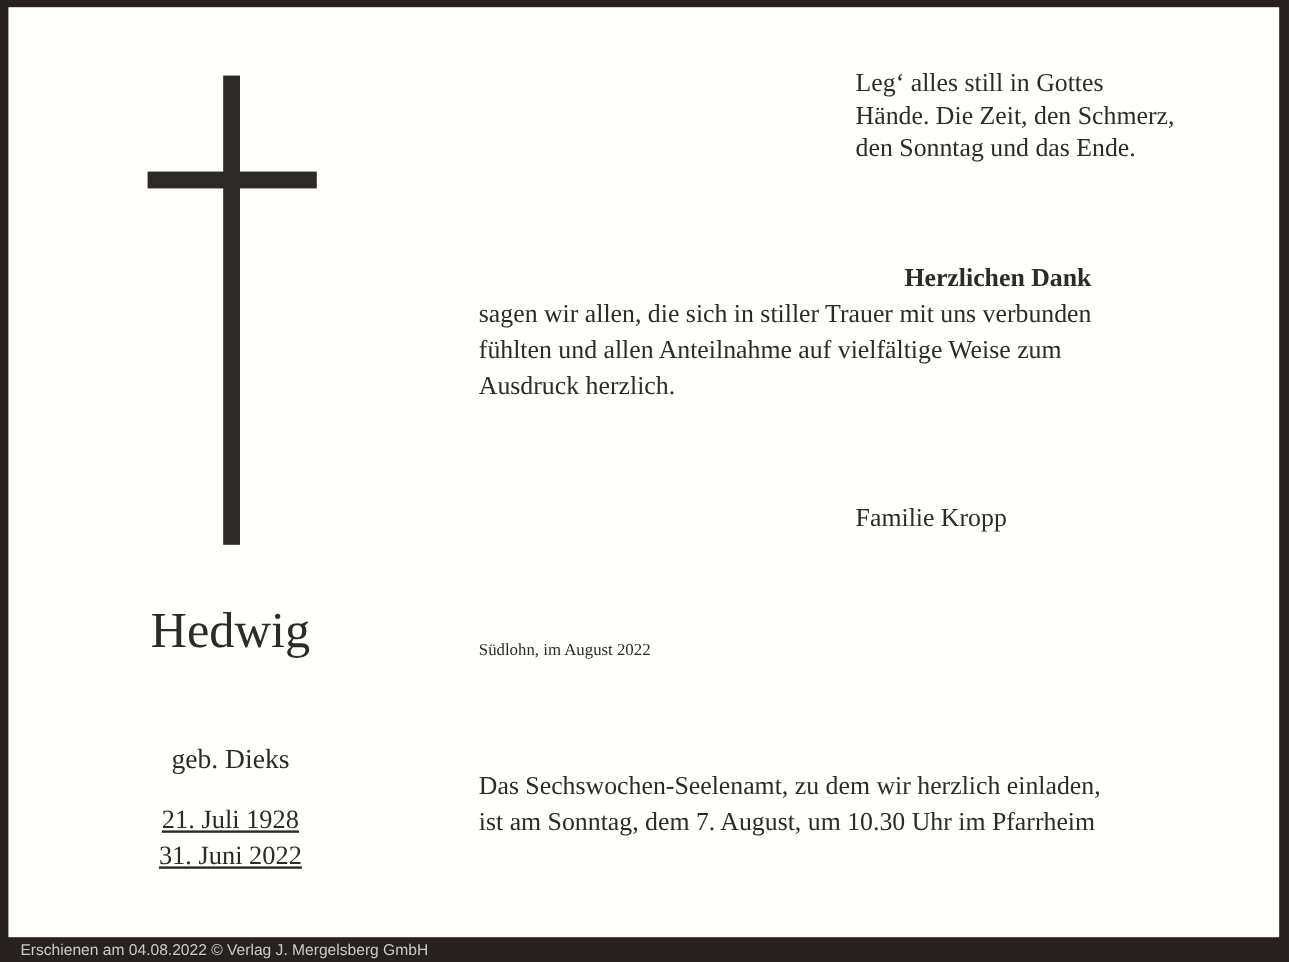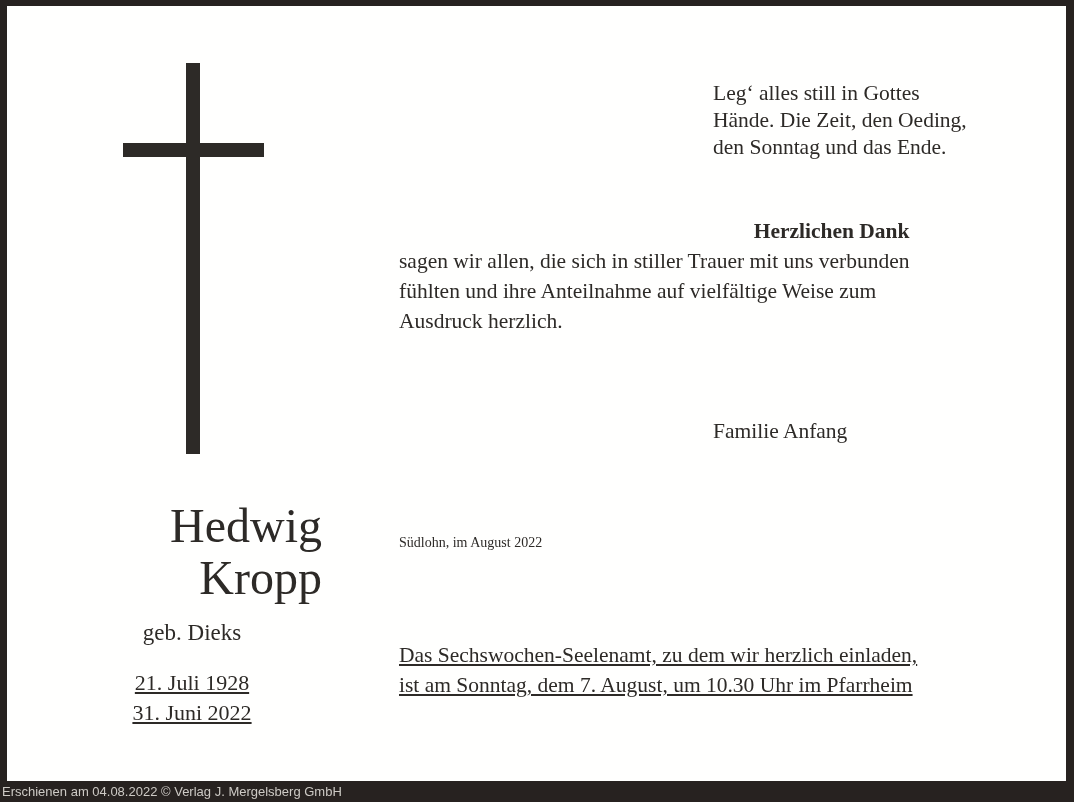"Leg‘ alles still in Gottes" .verse { margin-top: 24px -> none }
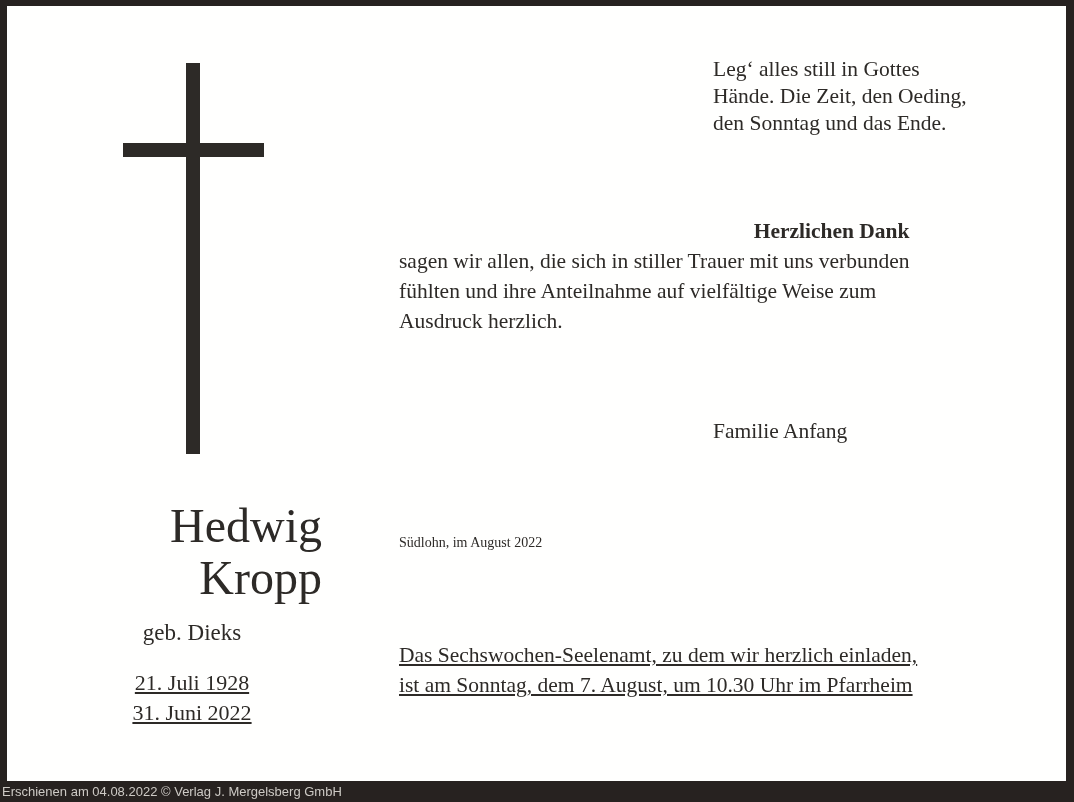"Hände. Die Zeit, den Oeding," div { text: Oeding -> Schmerz }
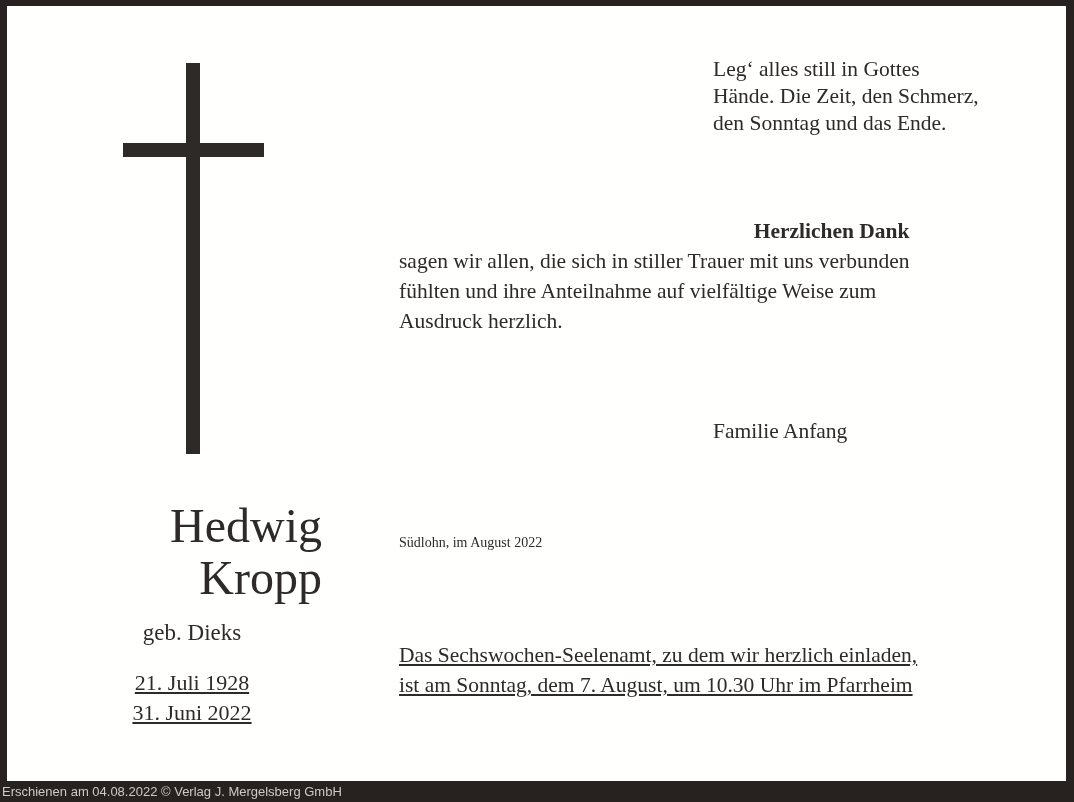"fühlten und ihre Anteilnahme auf" div { text: ihre -> allen }
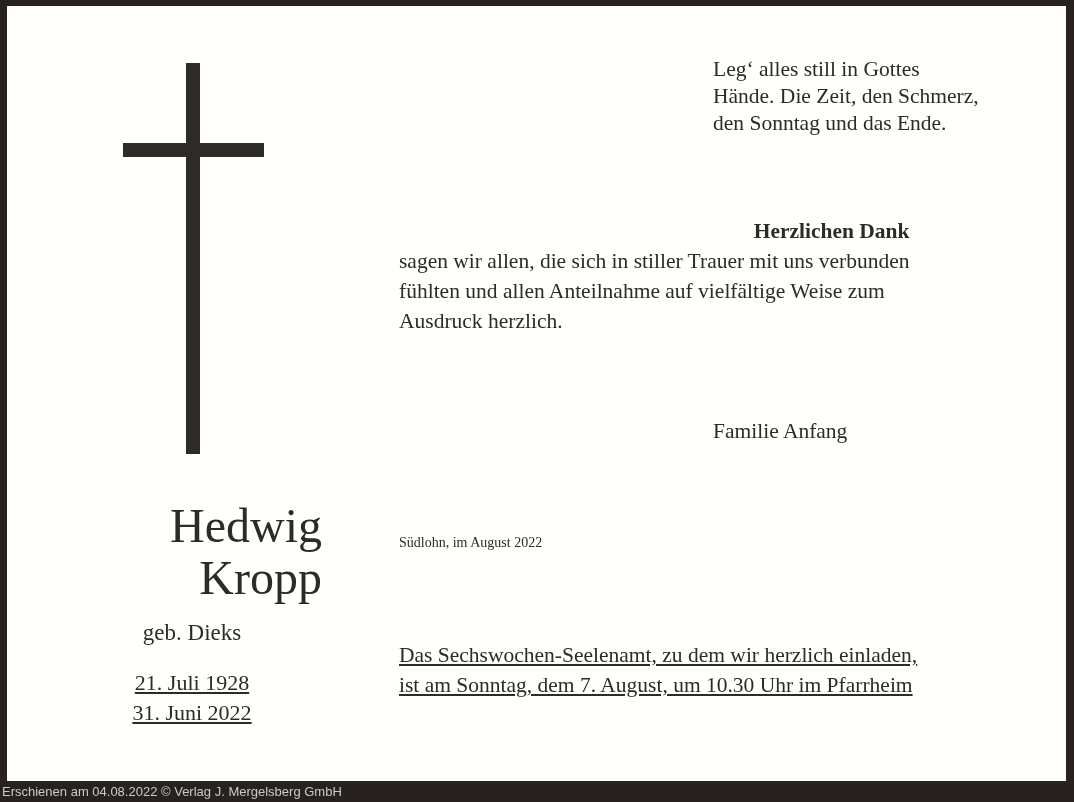"Familie Anfang" div.family { text: Anfang -> Kropp }
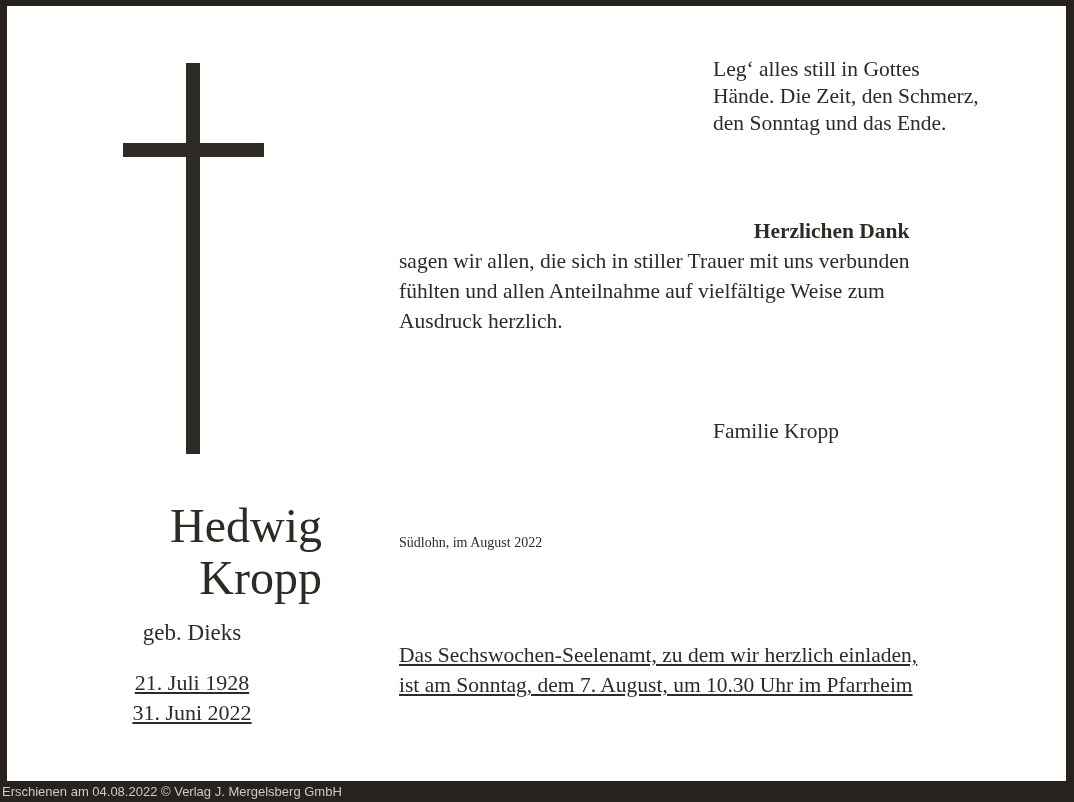"Hedwig" .deceased .name { font-size: 48px -> 42px; text-align: right -> none }
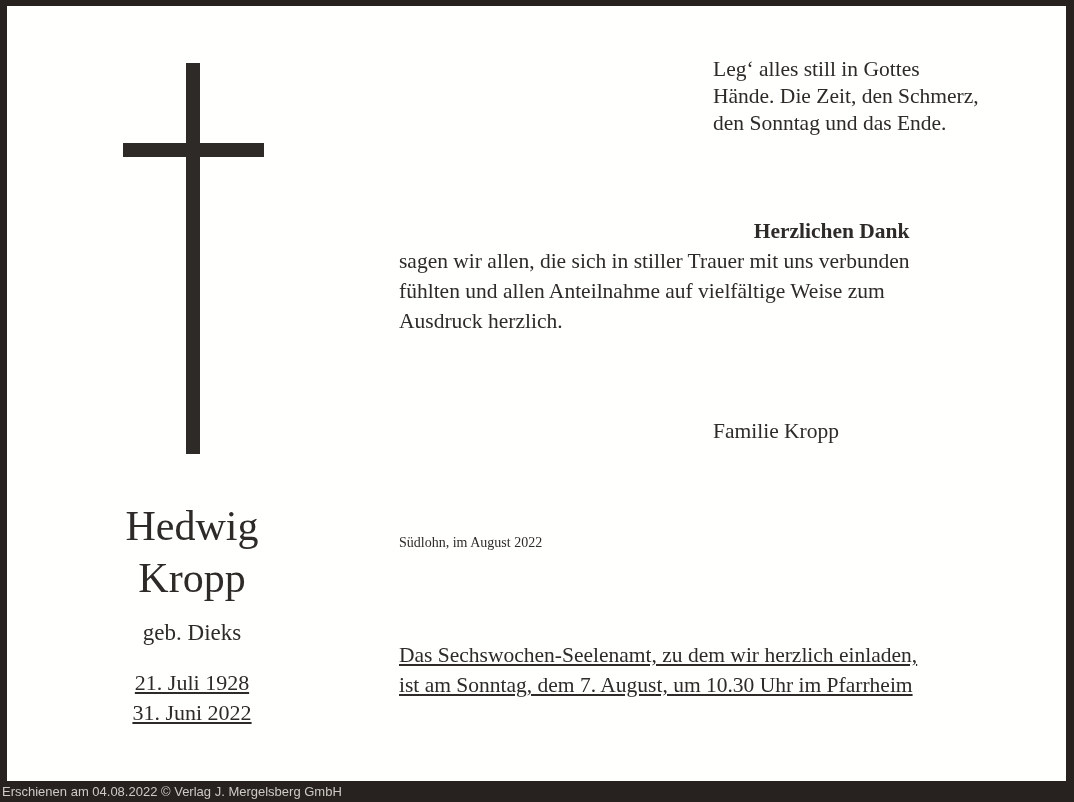"Kropp" div { html: <div>Kropp</div> -> none }
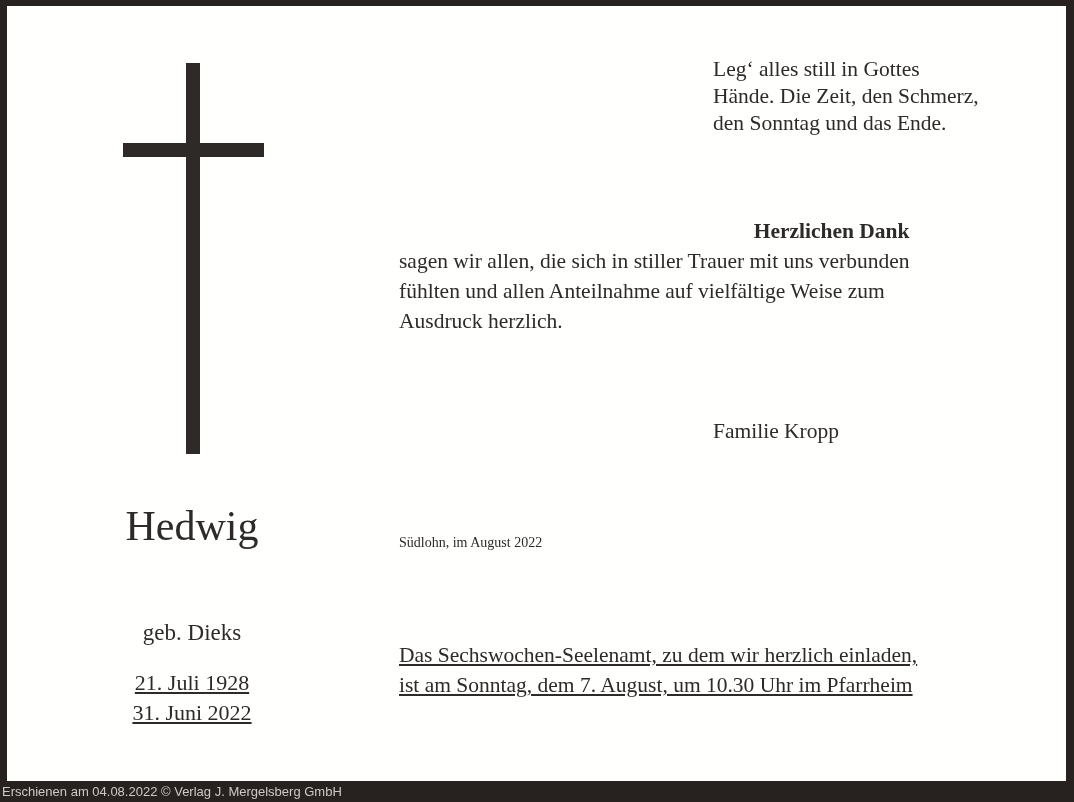"Das Sechswochen-Seelenamt, zu dem wir" .service { text-decoration: underline -> none }
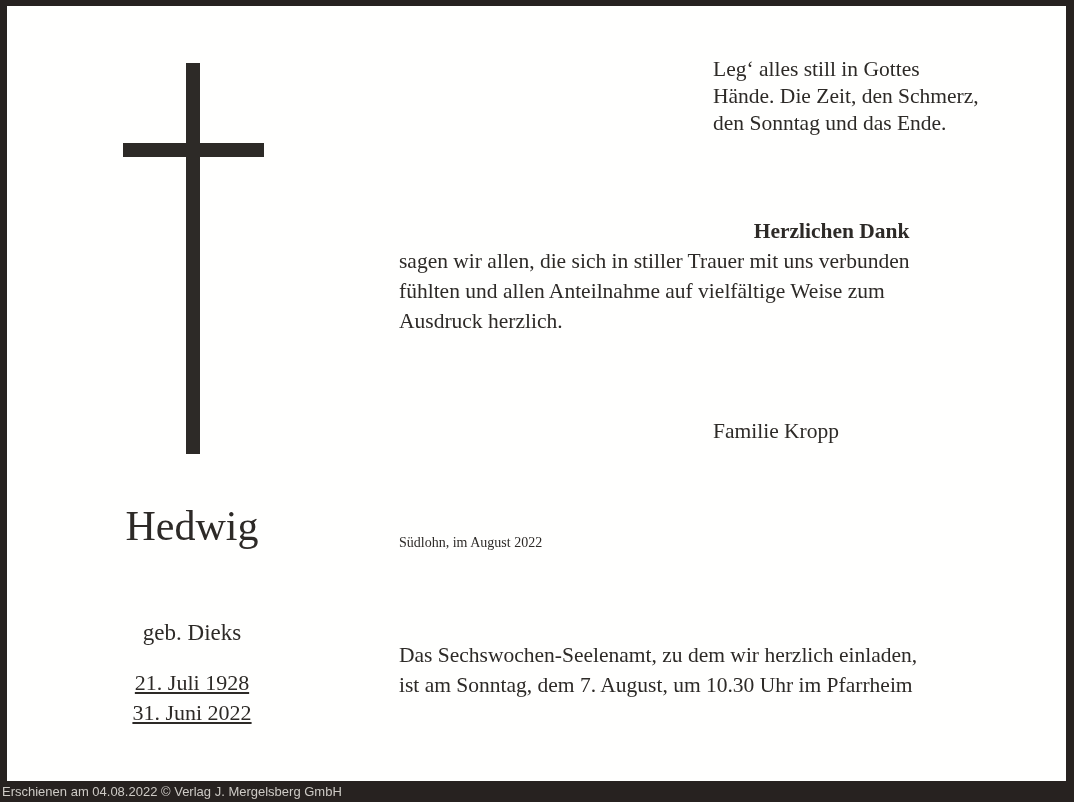"Erschienen am 04.08.2022 © Verlag" .footer { left: 2px -> 17px }
